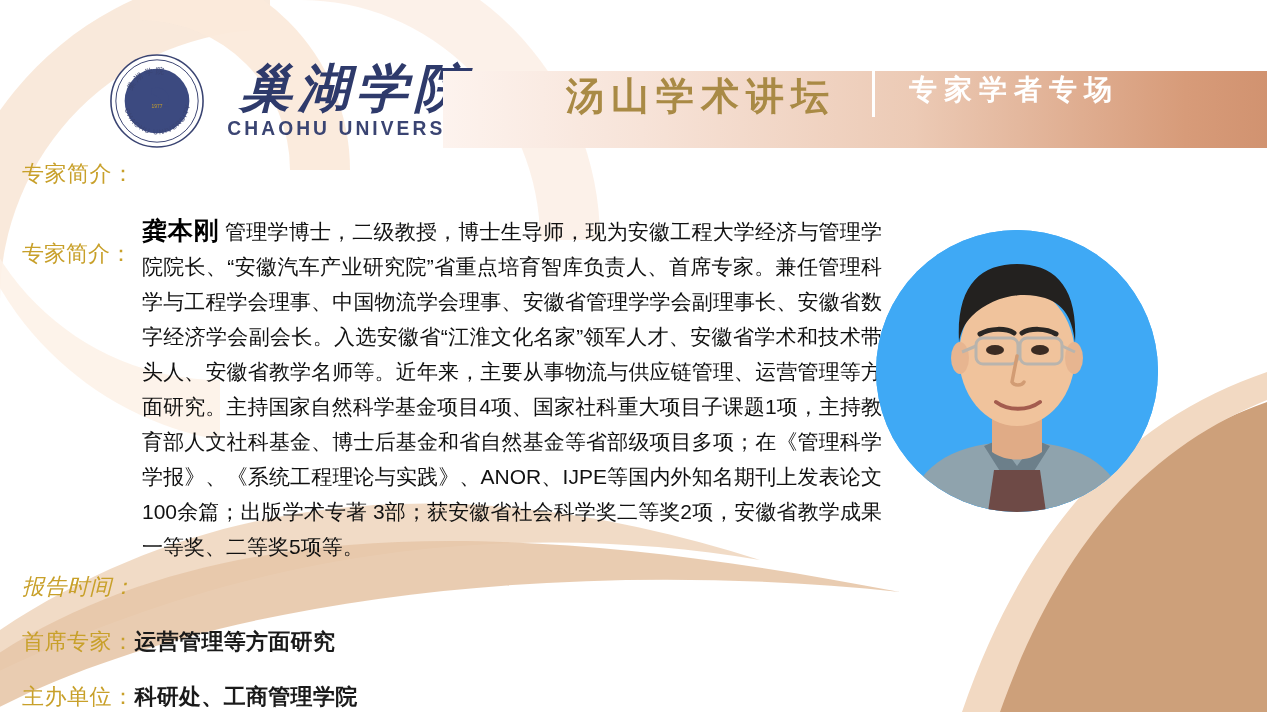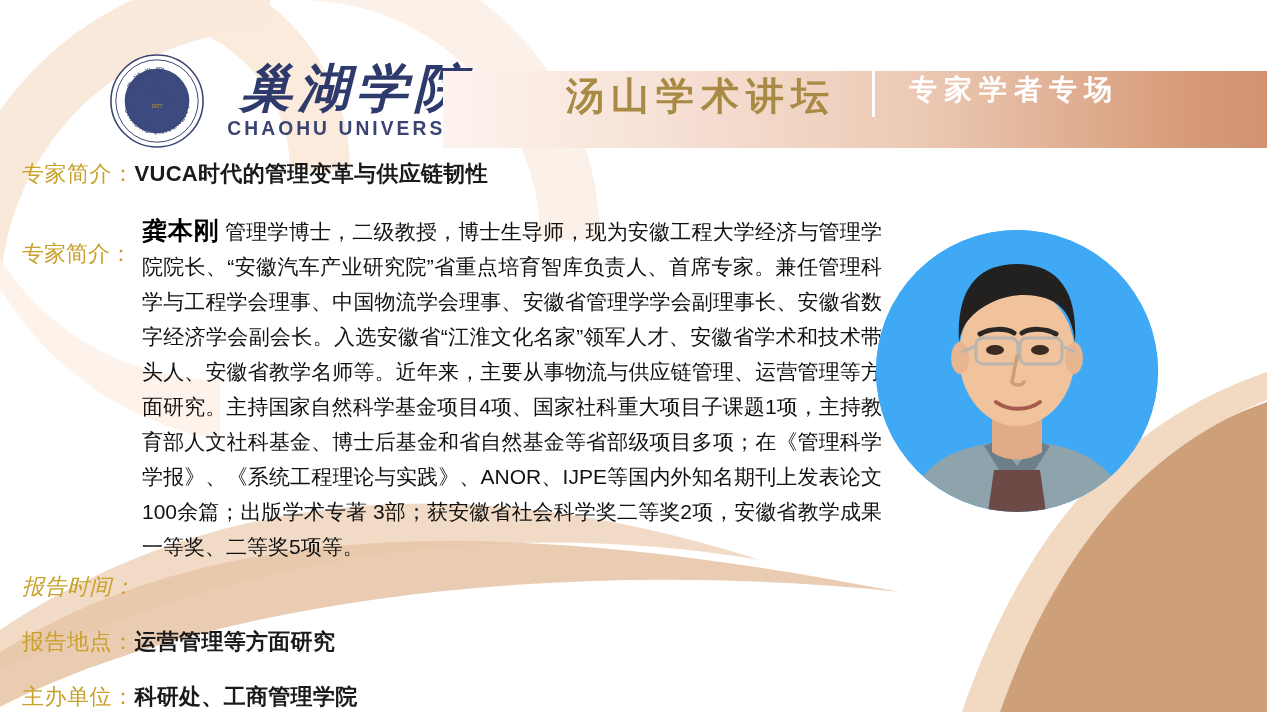"VUCA时代的管理变革与供应链韧性" span.value-strong { html: <span>VUCA时代的管理变革与供应链韧性</span> -> none }
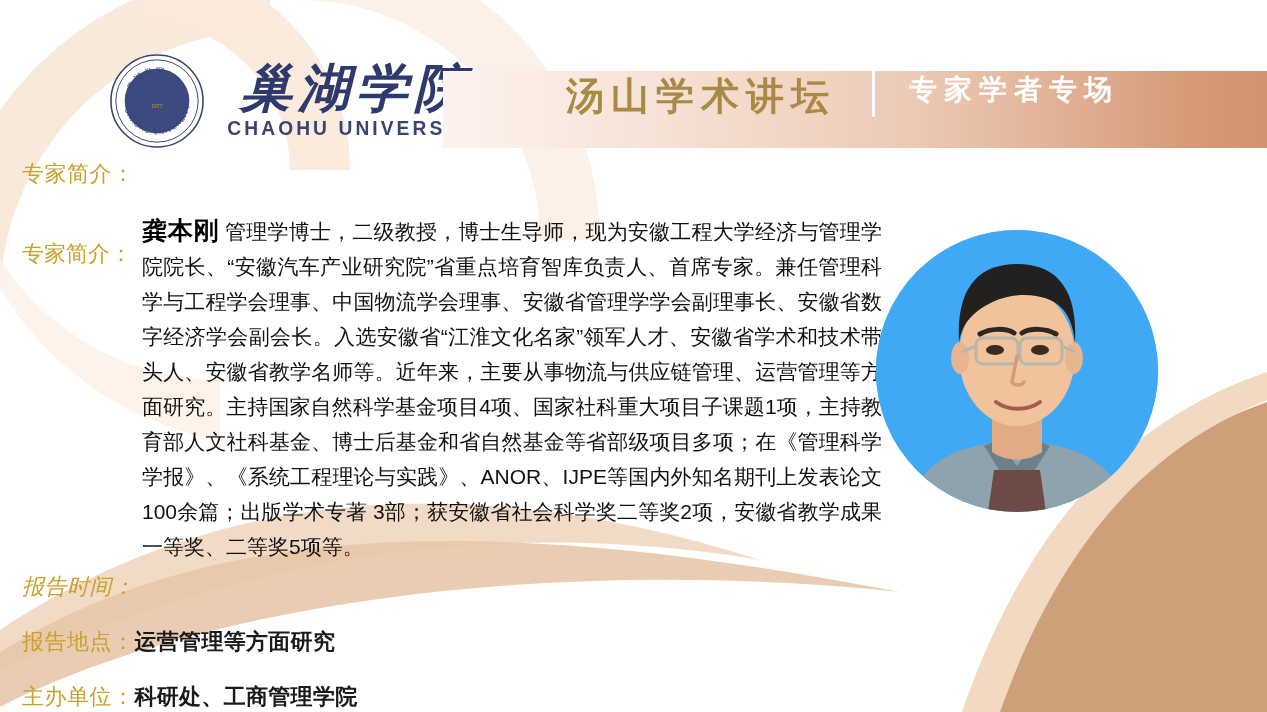"报告地点：" span.label { text: 报告地点 -> 首席专家 }
